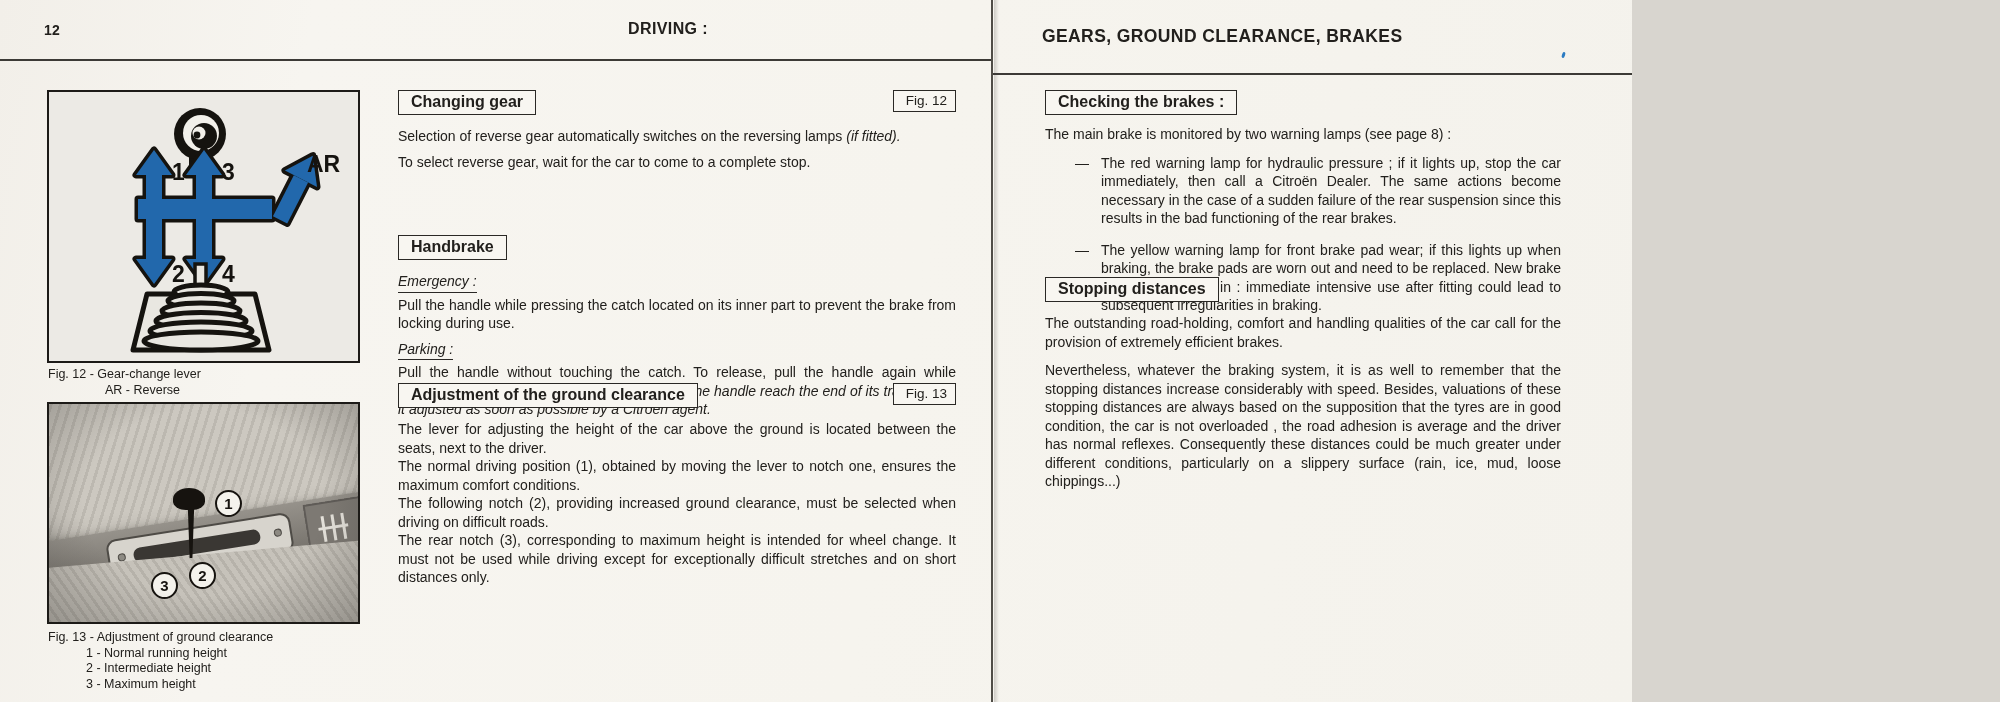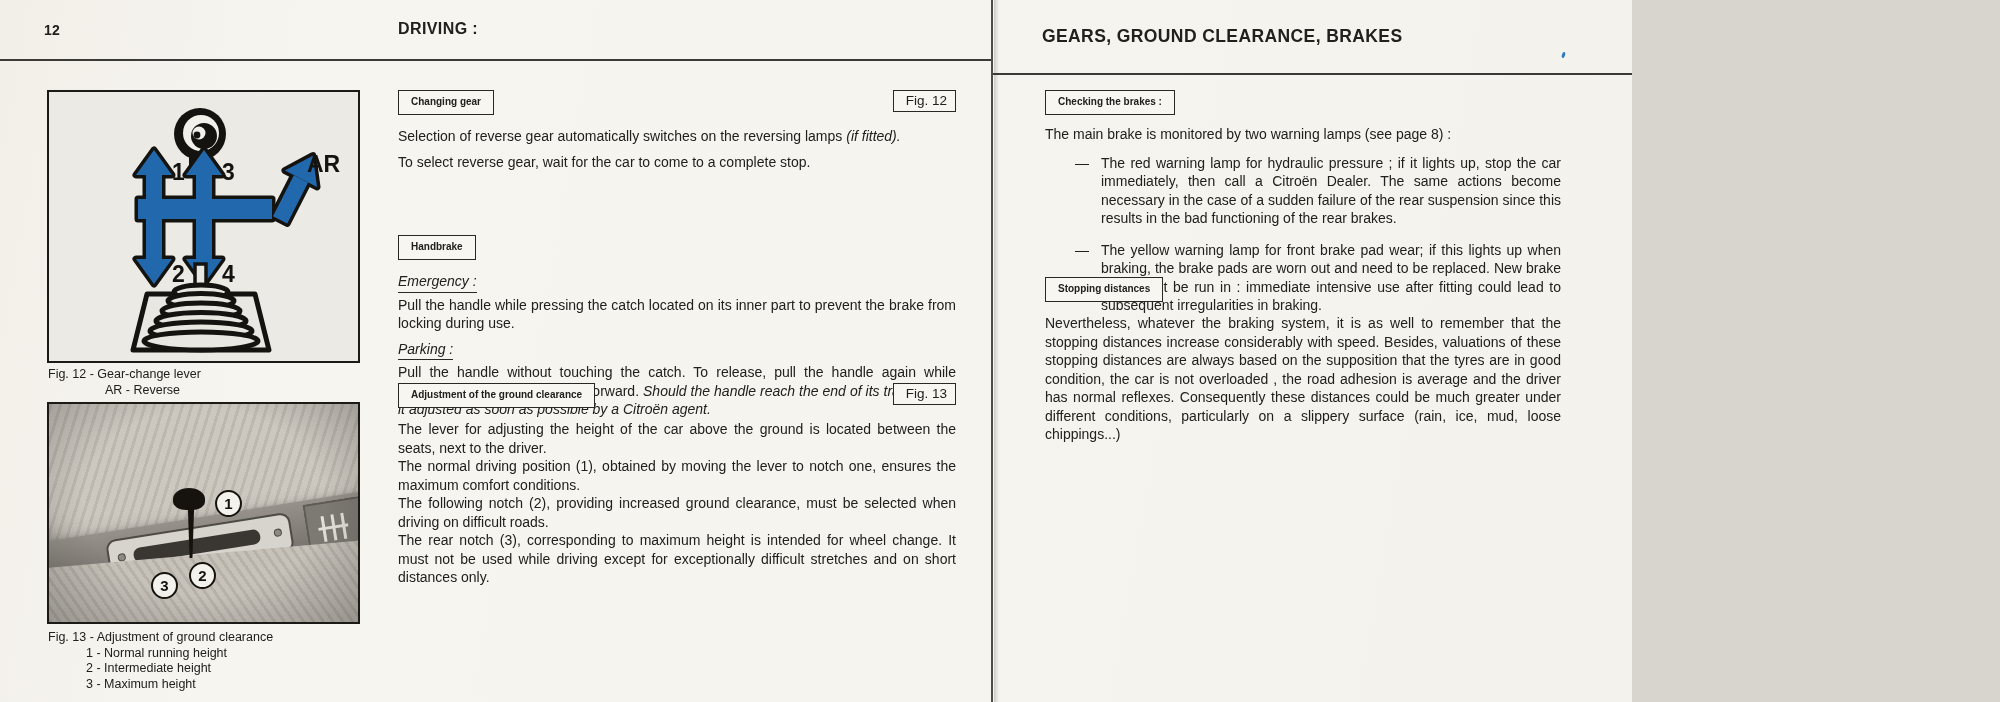"DRIVING :" div.running-head { text-align: left -> center }
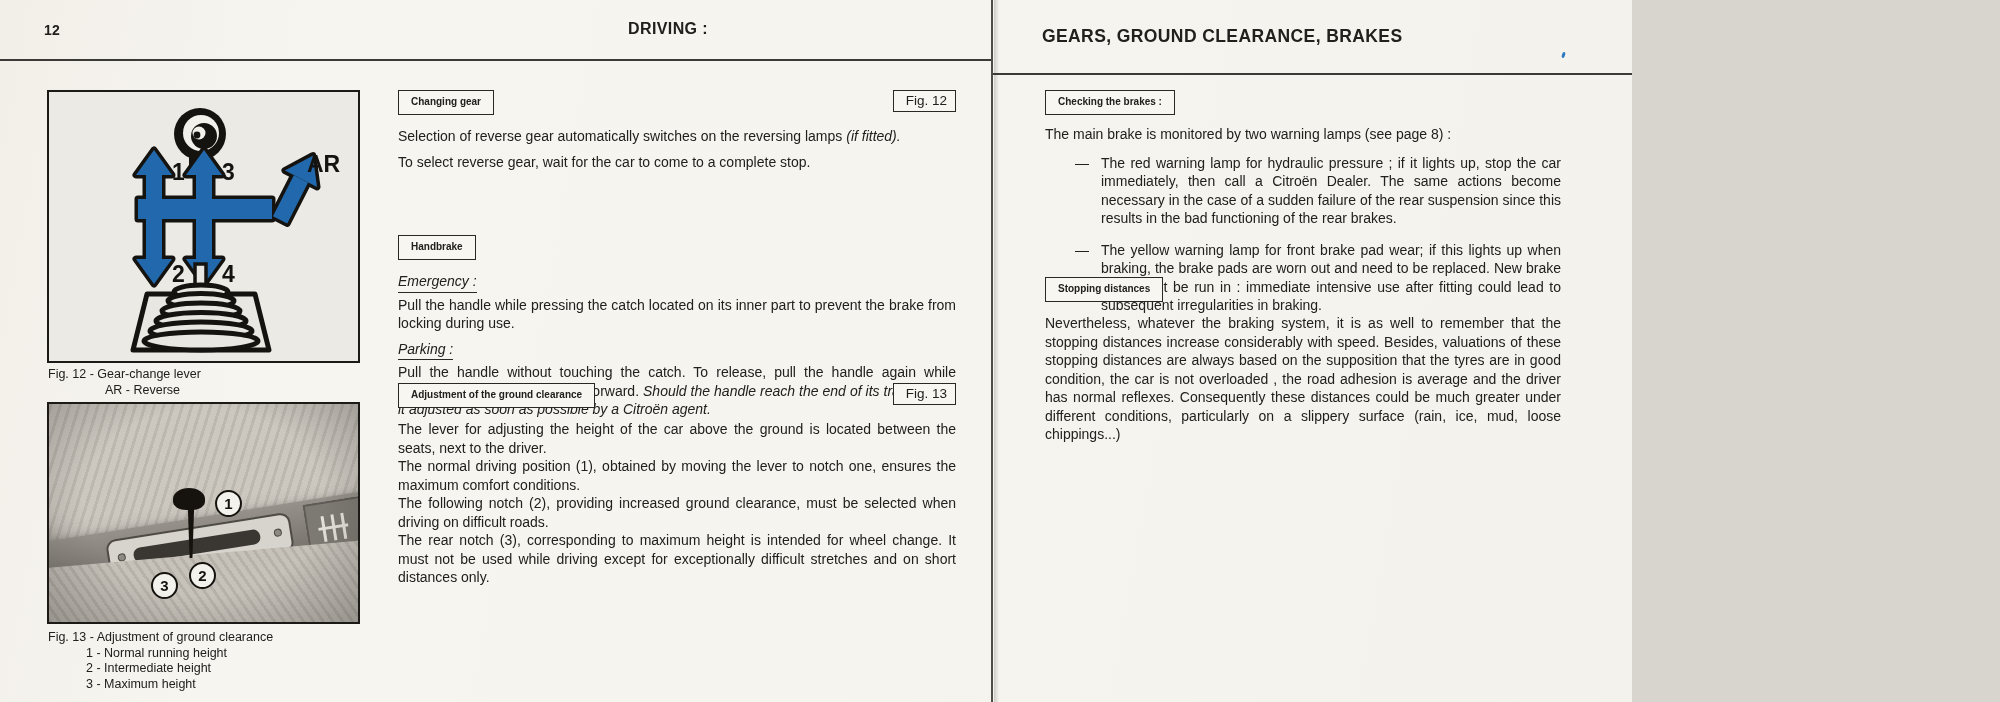"Changing gear" .box-heading { font-size: 10px -> 16px }
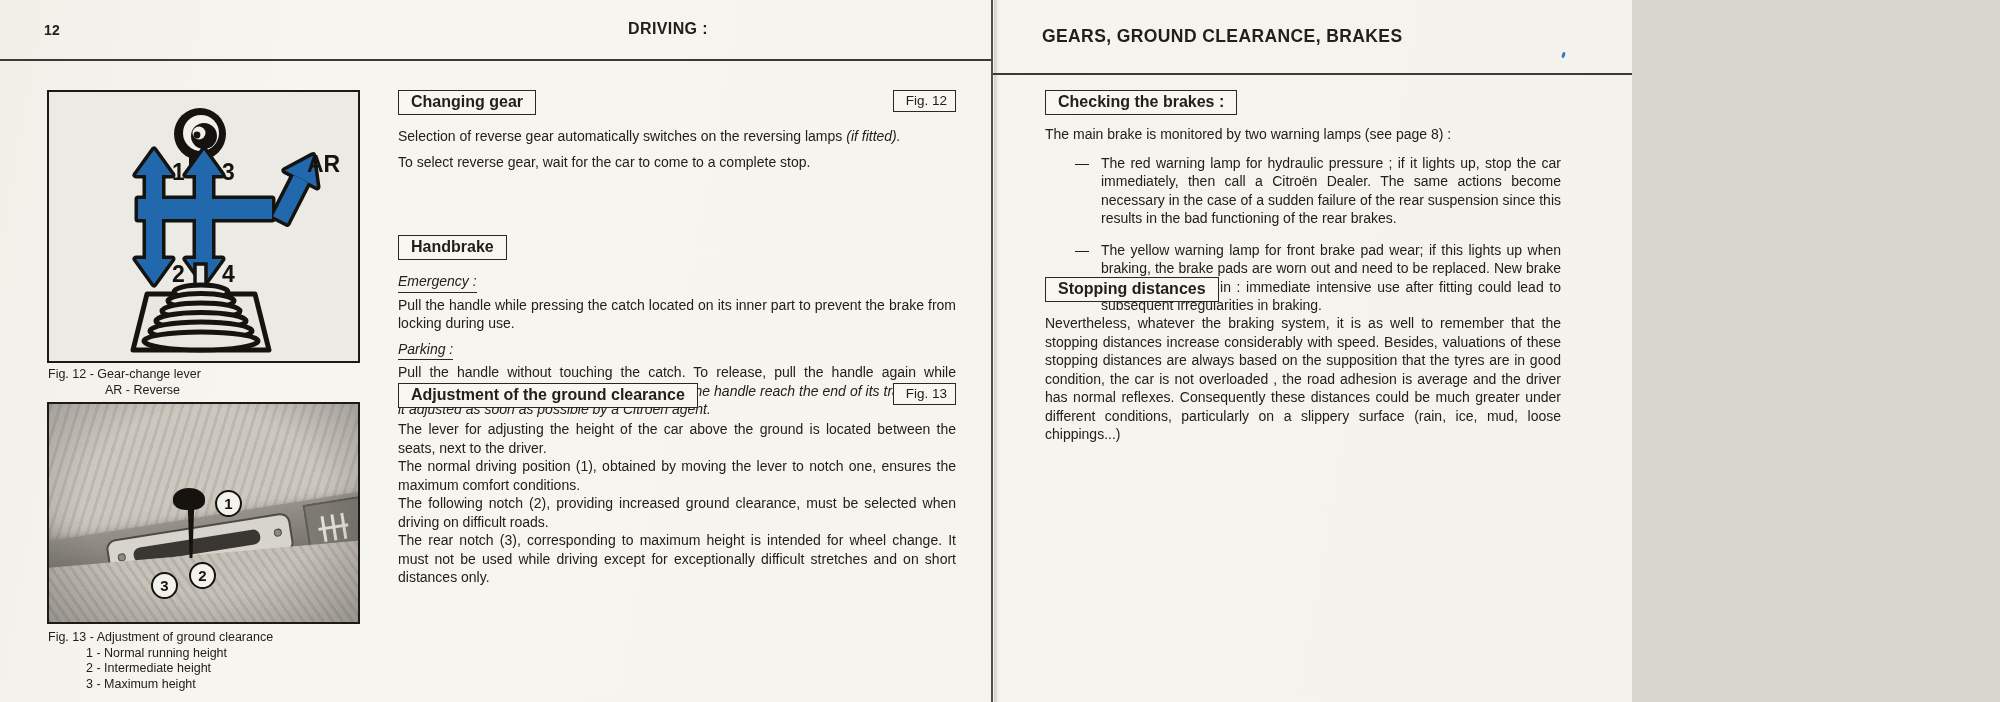"The outstanding road-holding, comfort" p.para { html: none -> <p>The outstanding road-holding, comfort and handling qualities of the car call for the provision of extremely efficient brakes.</p> }
